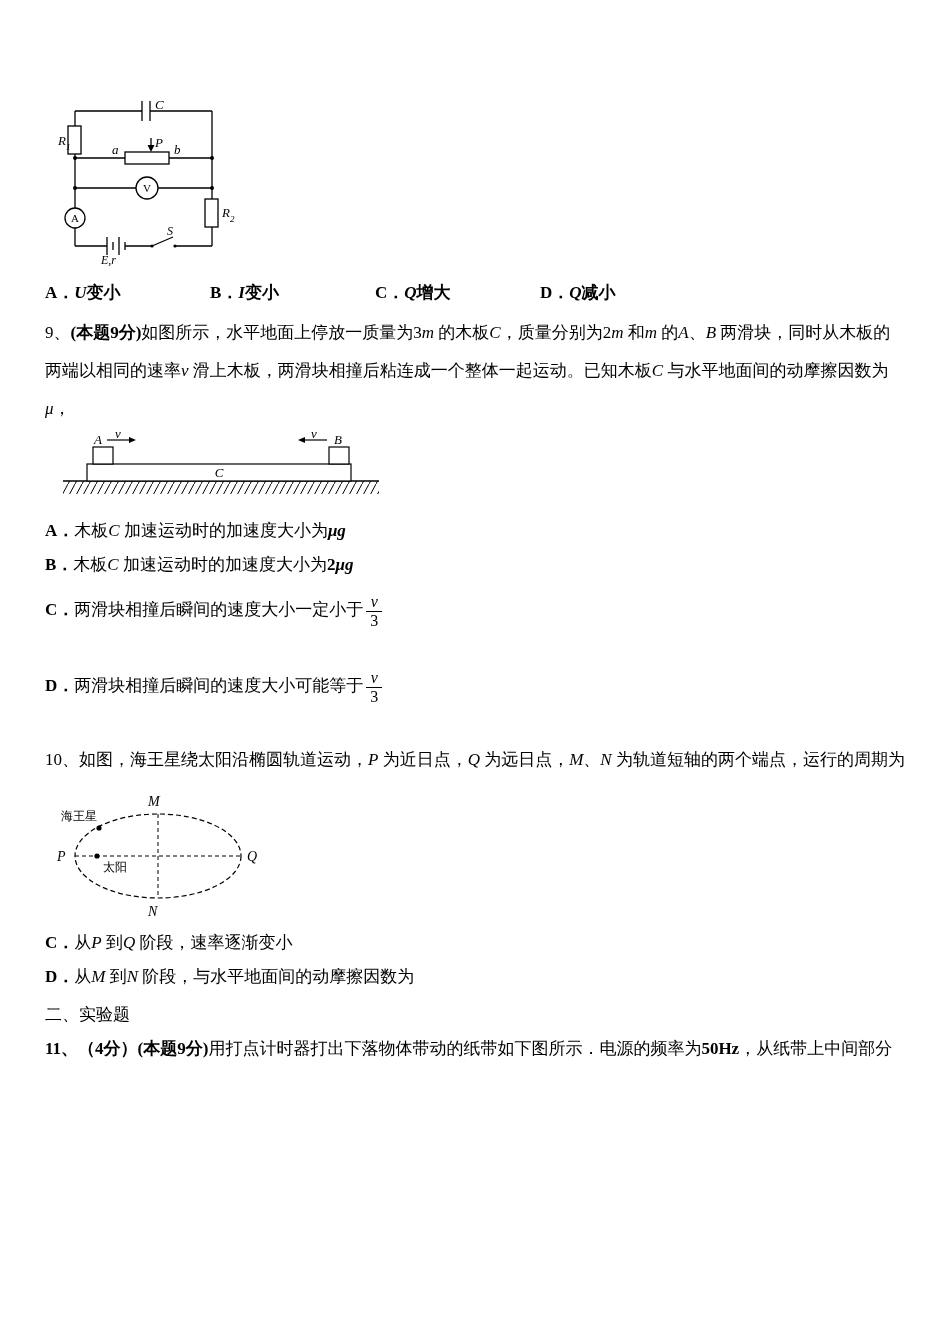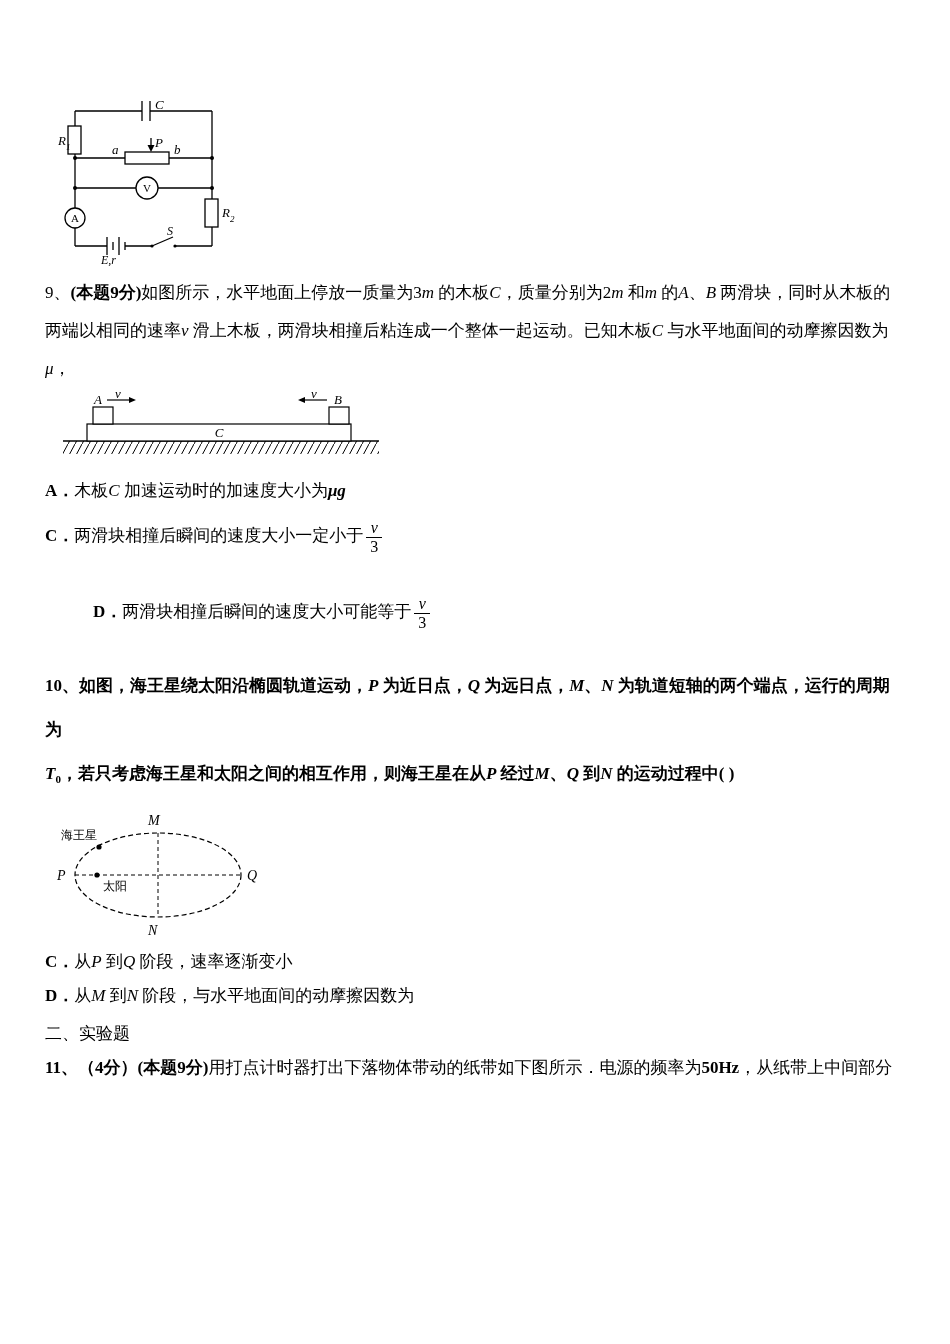"A．U变小" div.q8-opts { html: none -> <div> <span><span>A．</span><span>U</span><span>变小</span></span> <span><span>B．</span><span>I</span><span>变小</span></span> <span><span>C．</span><span>Q</span><span>增大</span></span> <span><span>D．</span><span>Q</span><span>减小</span></span> </div> }
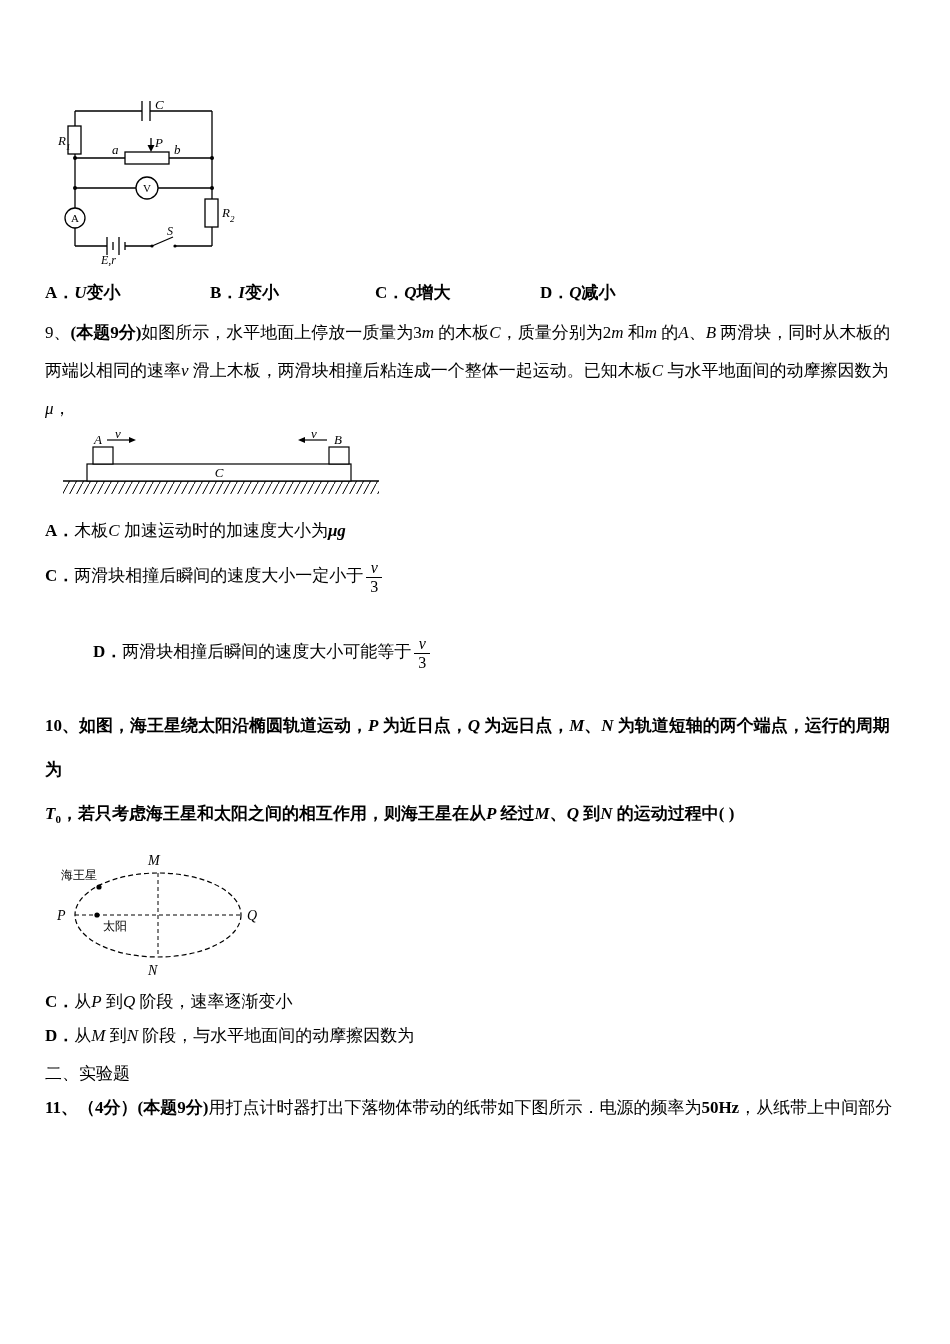"B．木板C 加速运动时的加速度大小为2μg" div.optline { html: none -> <div><span>B．</span><span>木板</span><span>C</span><span> 加速运动时的加速度大小为</span><span>2</span><span>μg</span></div> }
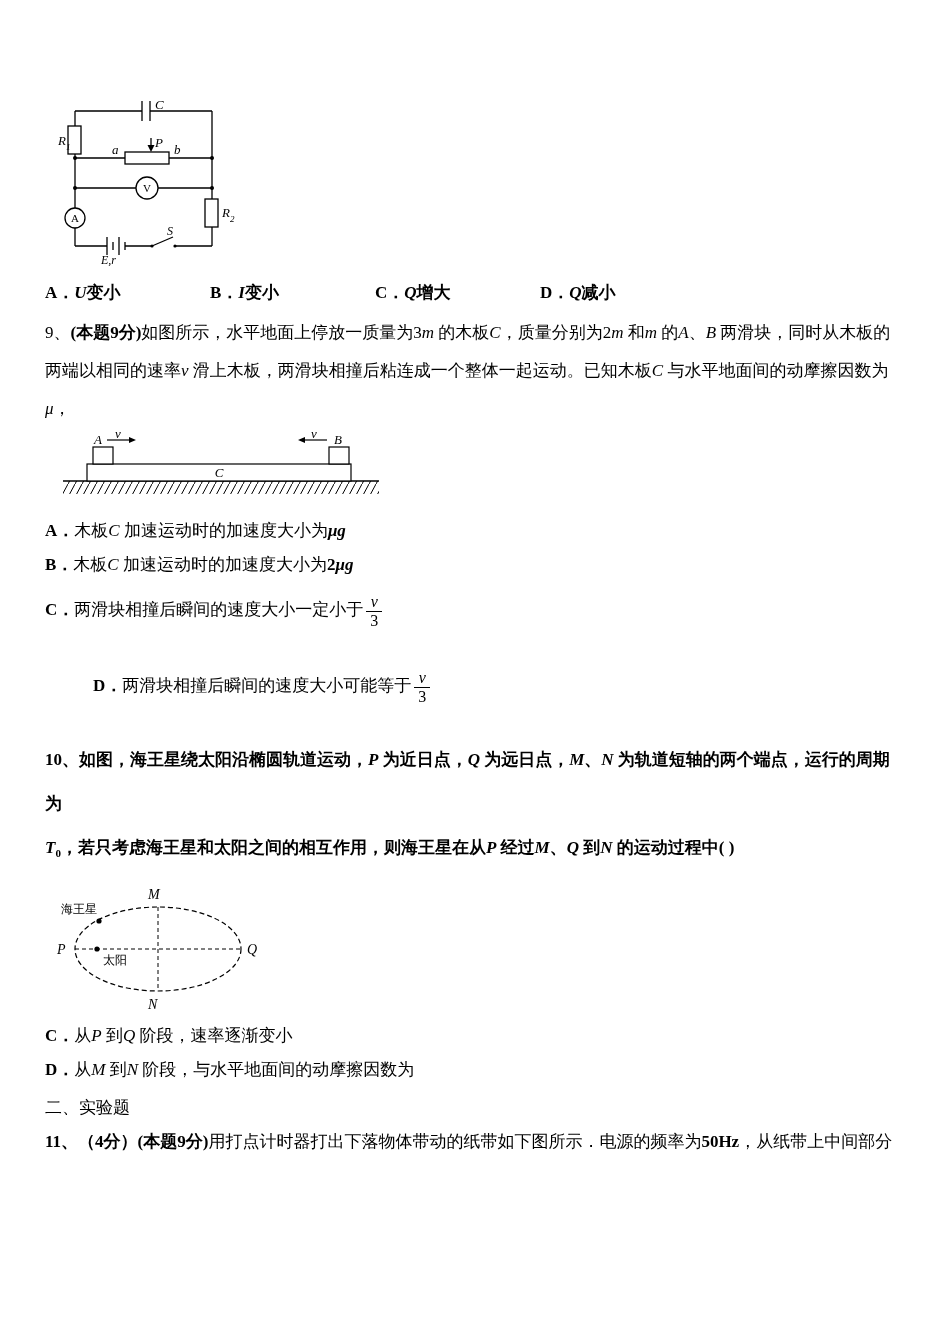"D．两滑块相撞后瞬间的速度大小可能等于" .q9d { margin-left: 48px -> none }
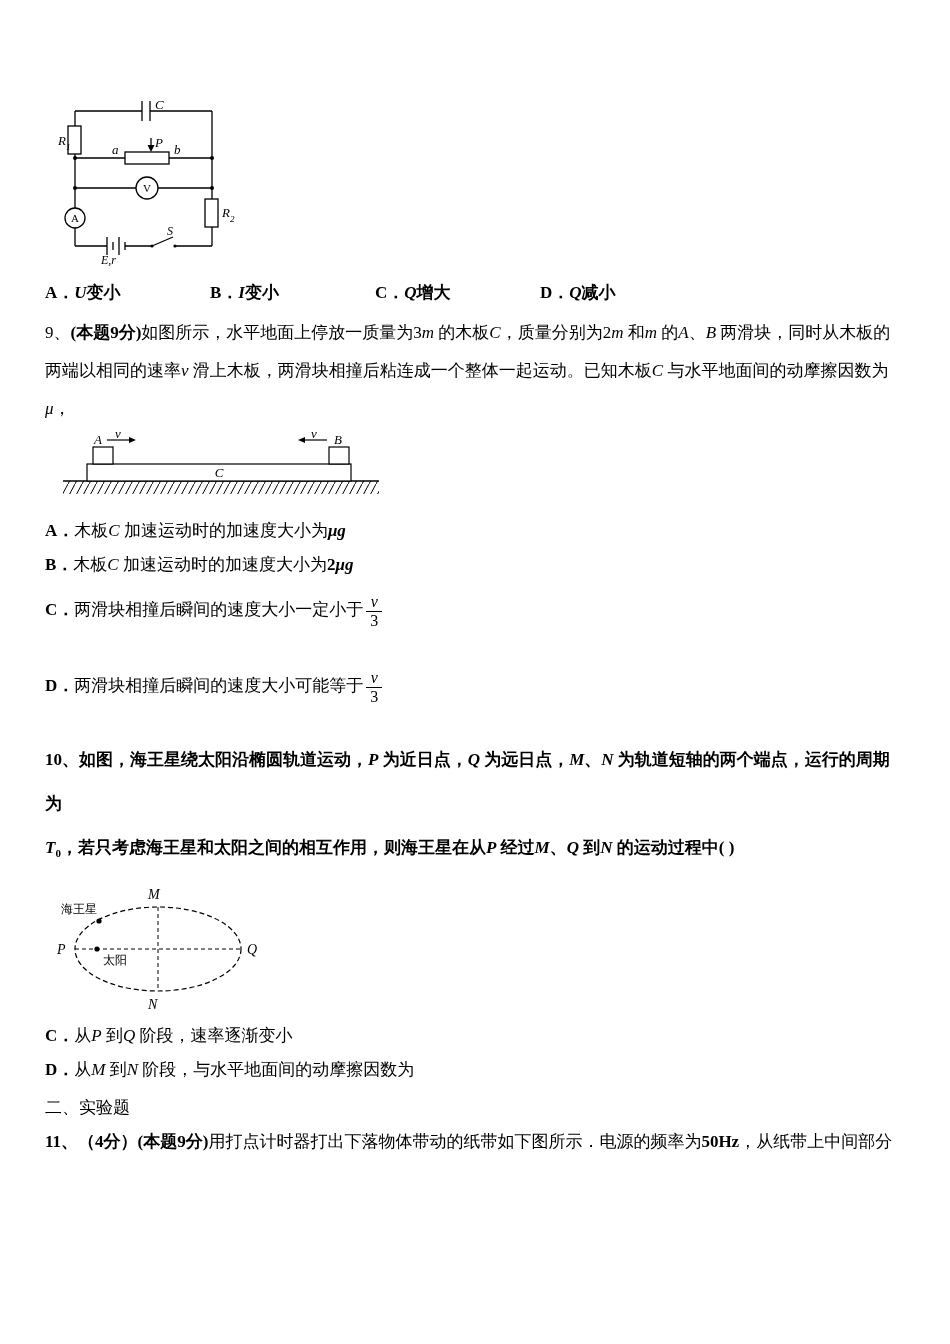"10、如图，海王星绕太阳沿椭圆轨道运动，P 为近日点，Q 为远日点，M、N" .q10para .line { font-weight: bold -> none }
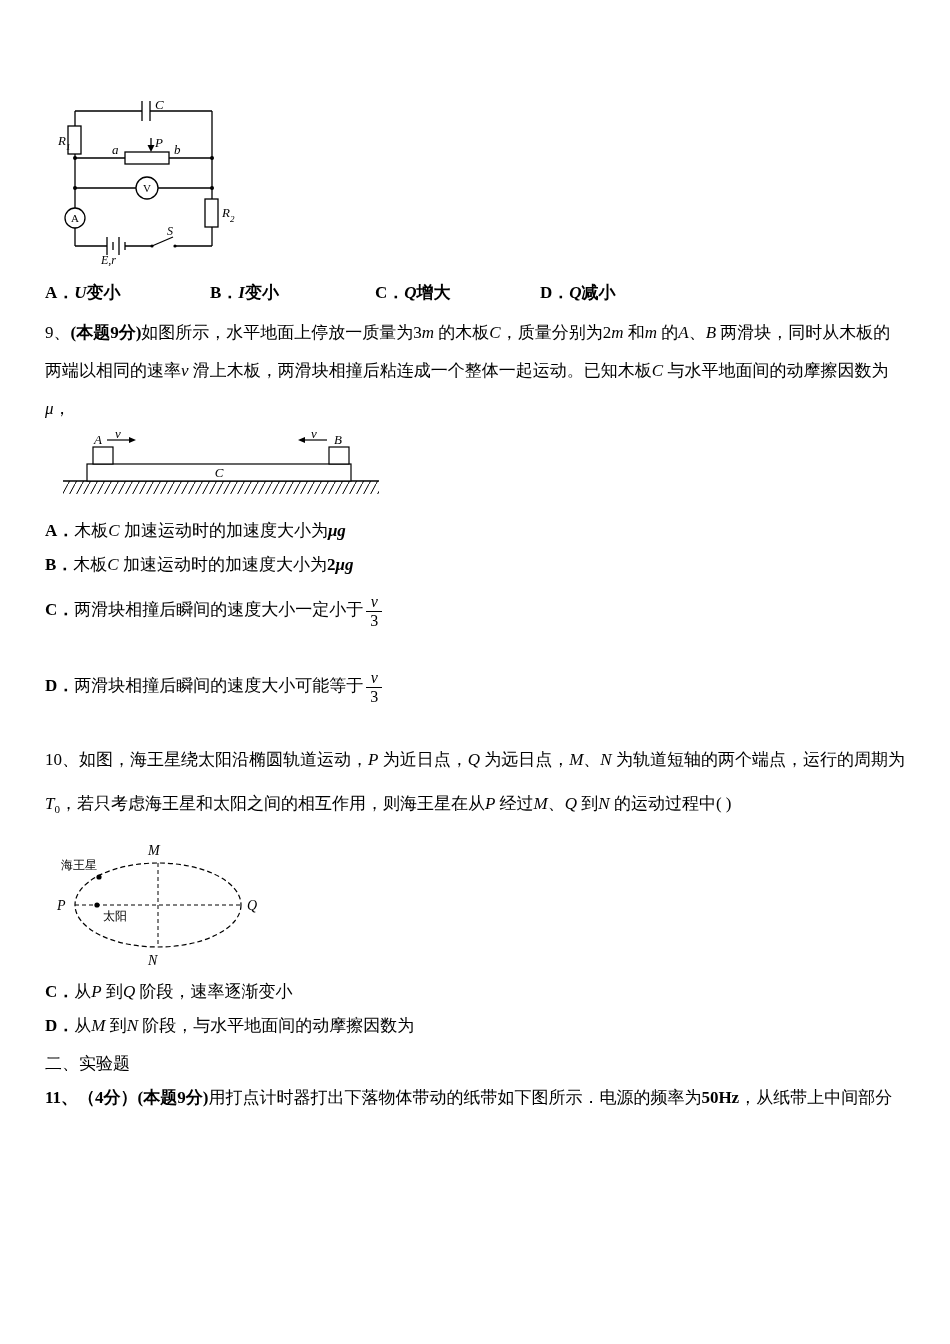"T0，若只考虑海王星和太阳之间的相互作用，则海王星在从P 经过M、Q 到N" div.line { html: <div><span>T</span><span>0</span><span>，若只考虑海王星和太阳之间的相互作用，则海王星在从</span><span>P</span><span> 经过</span><span>M</span><span>、</span><span>Q</span><span> 到</span><span>N</span><span> 的运动过程中( )</span></div> -> none }
